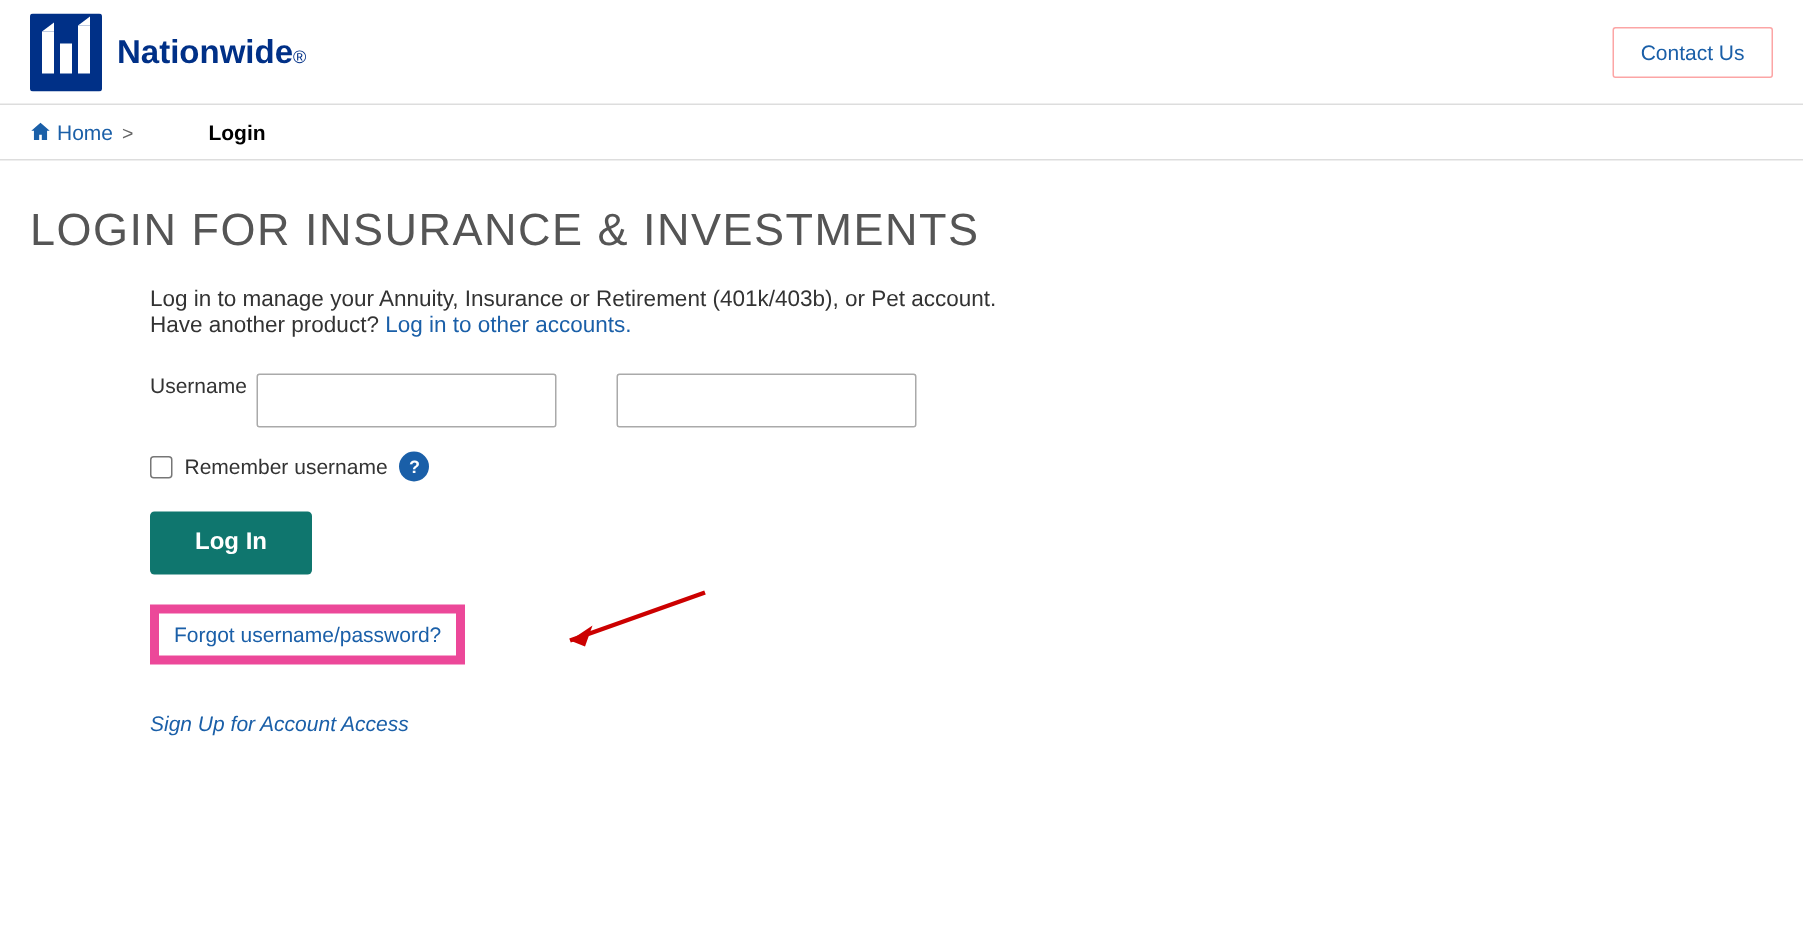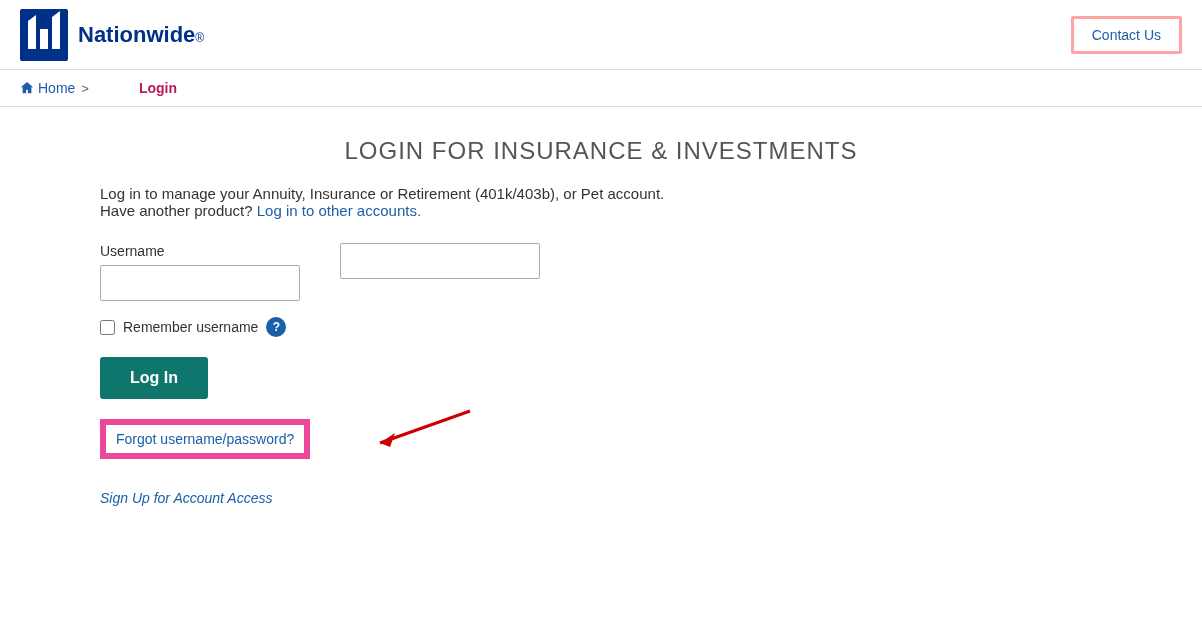"Contact Us" .contact-us-btn { border: 3px solid #fca5a5 -> 1px solid #fca5a5 }
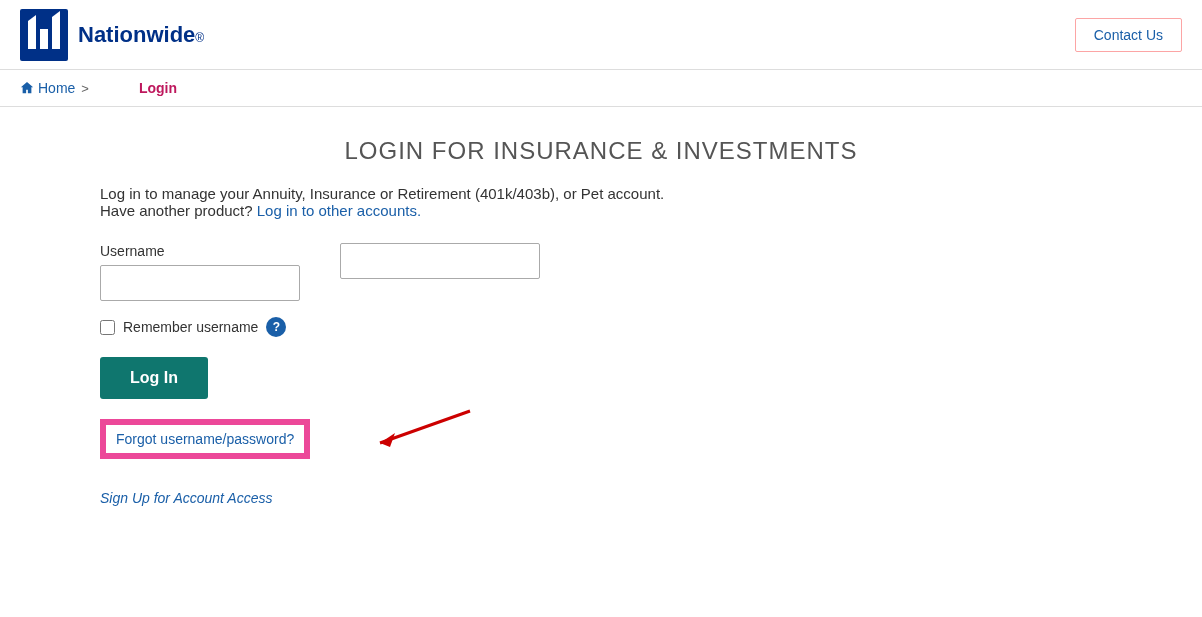"Login" .breadcrumb-current { color: #be185d -> #000000 }
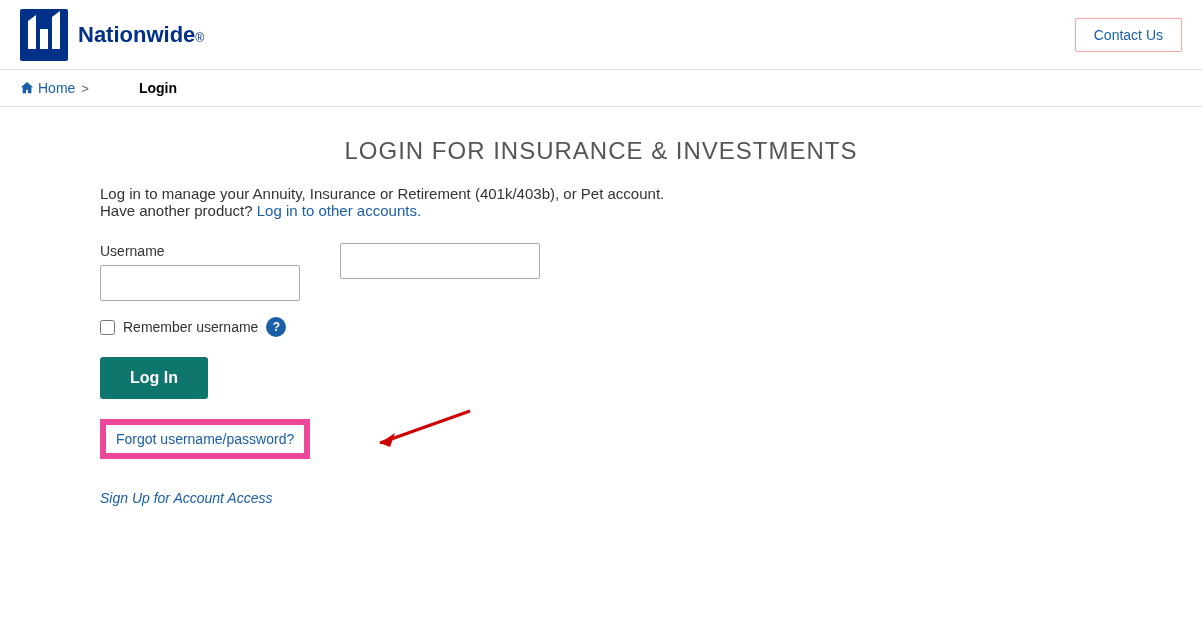"LOGIN FOR INSURANCE & INVESTMENTS" .page-title { font-size: 24px -> 30px; text-align: center -> none }
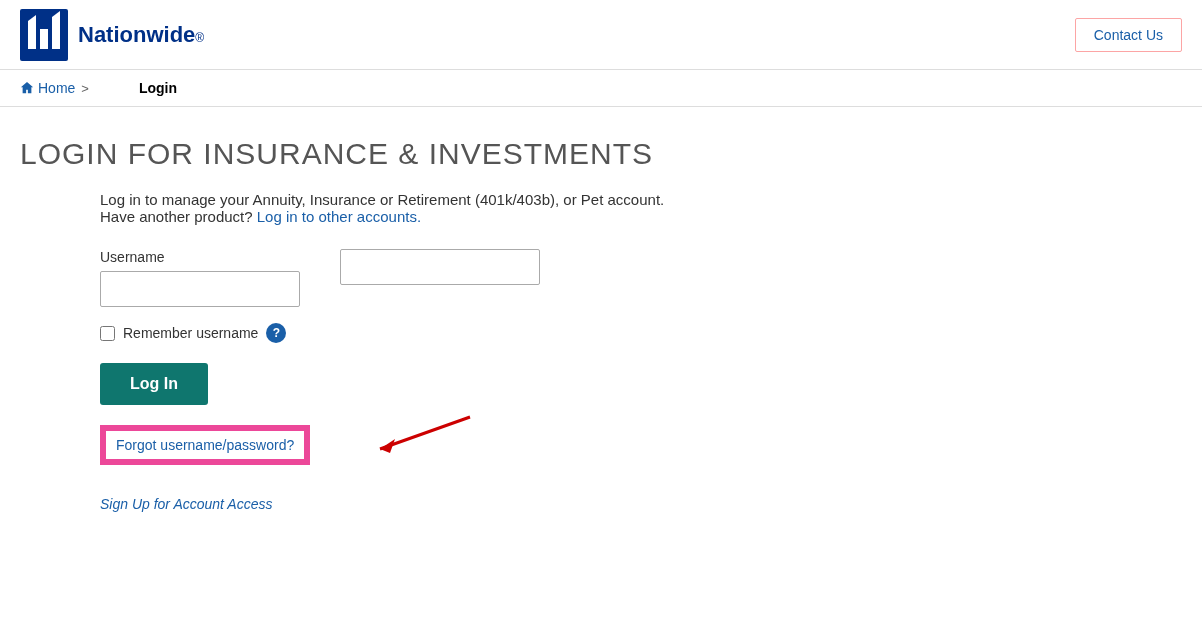"Username" .form-field { flex-direction: column -> row }
